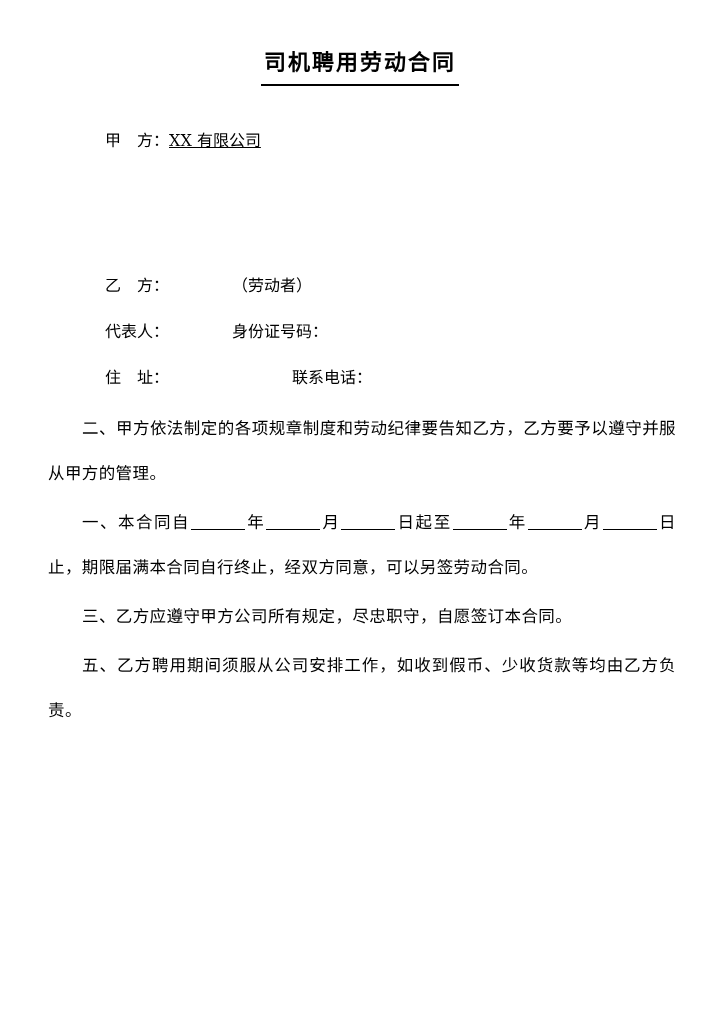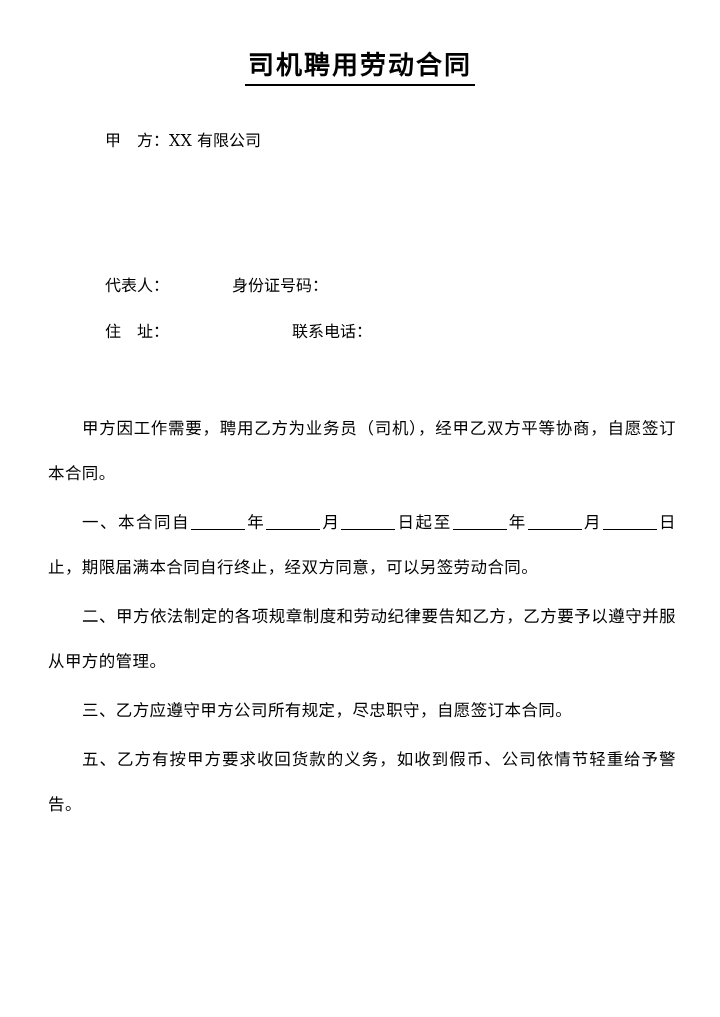"司机聘用劳动合同" .doc-title { font-family: none -> Liberation Mono, monospace; font-size: 26px -> 22px }
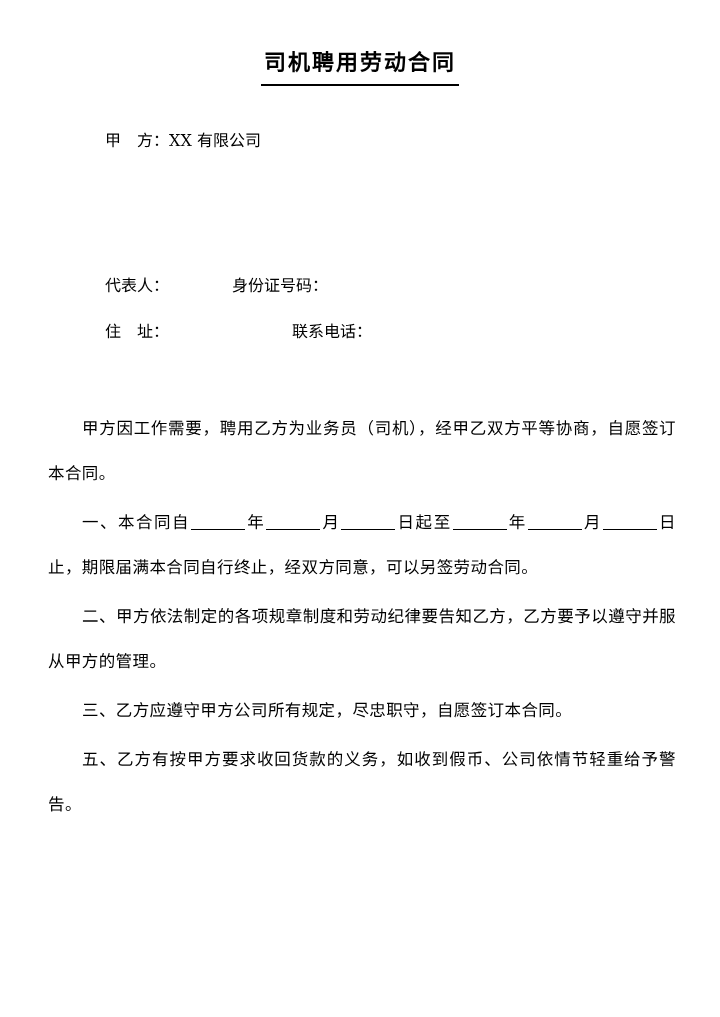"XX 有限公司" .fld-value { text-decoration: none -> underline }
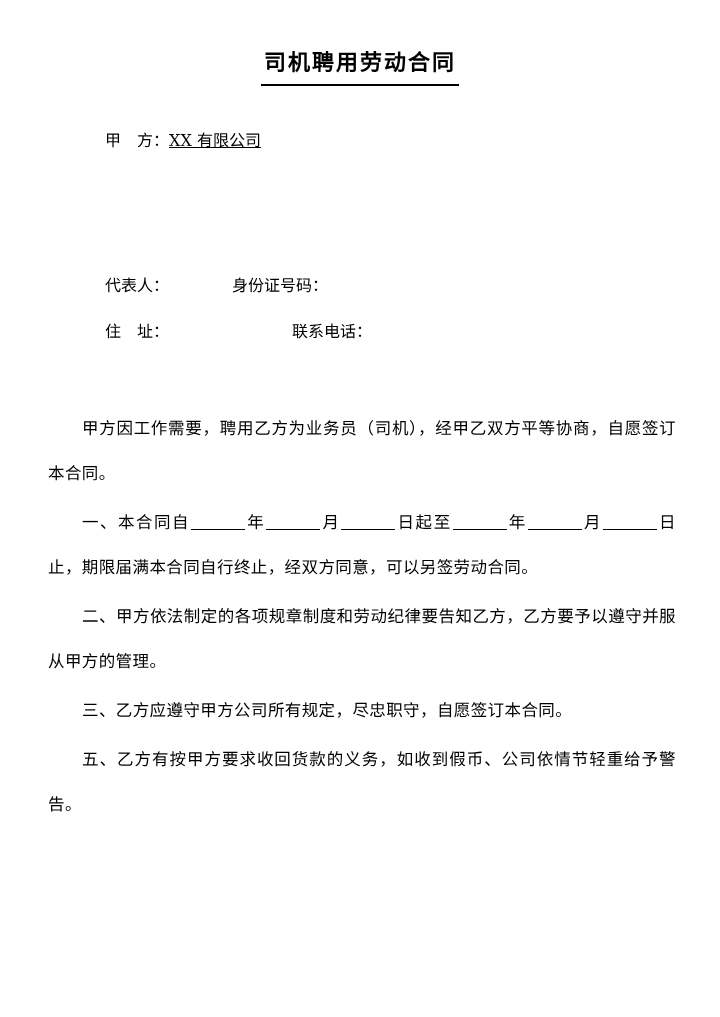"乙 方：" div.party-row { html: none -> <div> <span> <span>乙 方：</span><span></span> </span> <span>（劳动者）</span> </div> }
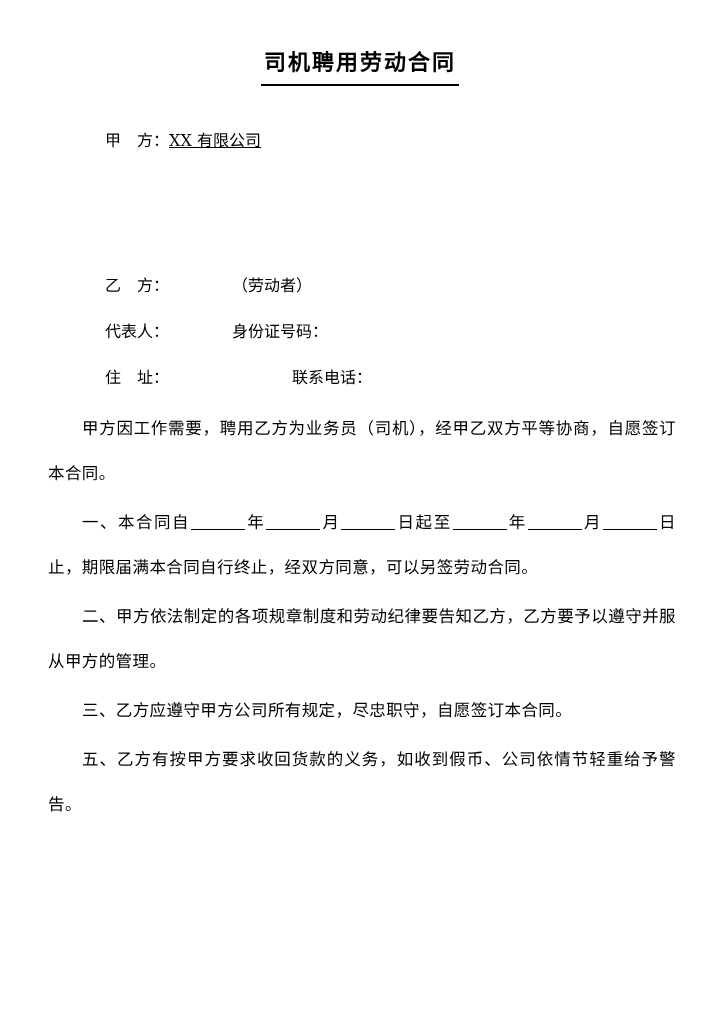"甲方因工作需要，聘用乙方为业务员（司机），经甲乙双方平等协商，自愿签订本合同。" p.para { html: <p>甲方因工作需要，聘用乙方为业务员（司机），经甲乙双方平等协商，自愿签订本合同。</p> -> none }
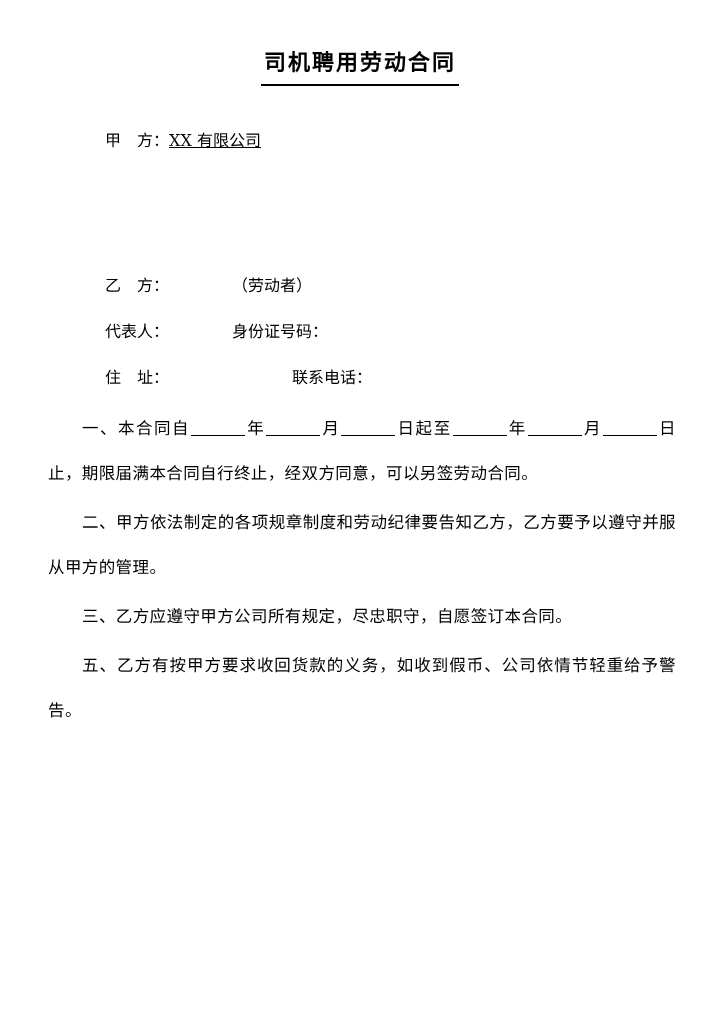"一、本合同自 年 月 日起至 年" p.para { order: before "二、甲方依法制定的各项规章制度和劳动纪律要告知乙方，乙方要予以遵守并服从甲方的管" -> after "二、甲方依法制定的各项规章制度和劳动纪律要告知乙方，乙方要予以遵守并服从甲方的管" }
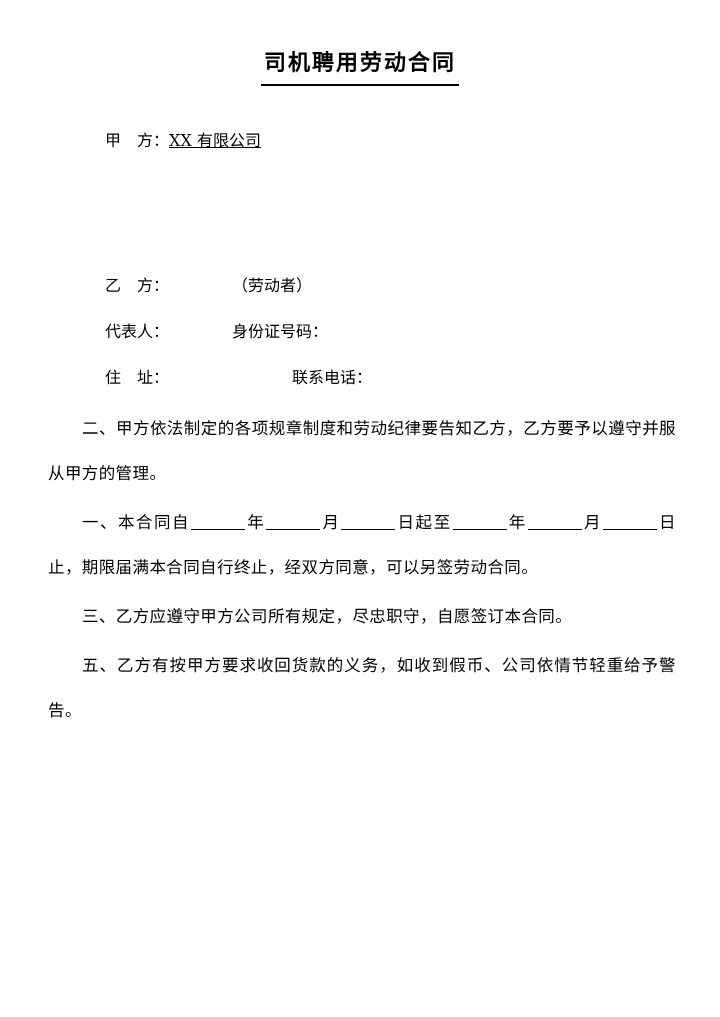"五、乙方有按甲方要求收回货款的义务，如收到假币、公司依情节轻重给予警告。" p.para { text: 有按甲方要求收回货款的义务，如收到假币、公司依情节轻重给予警告 -> 聘用期间须服从公司安排工作，如收到假币、少收货款等均由乙方负责 }
